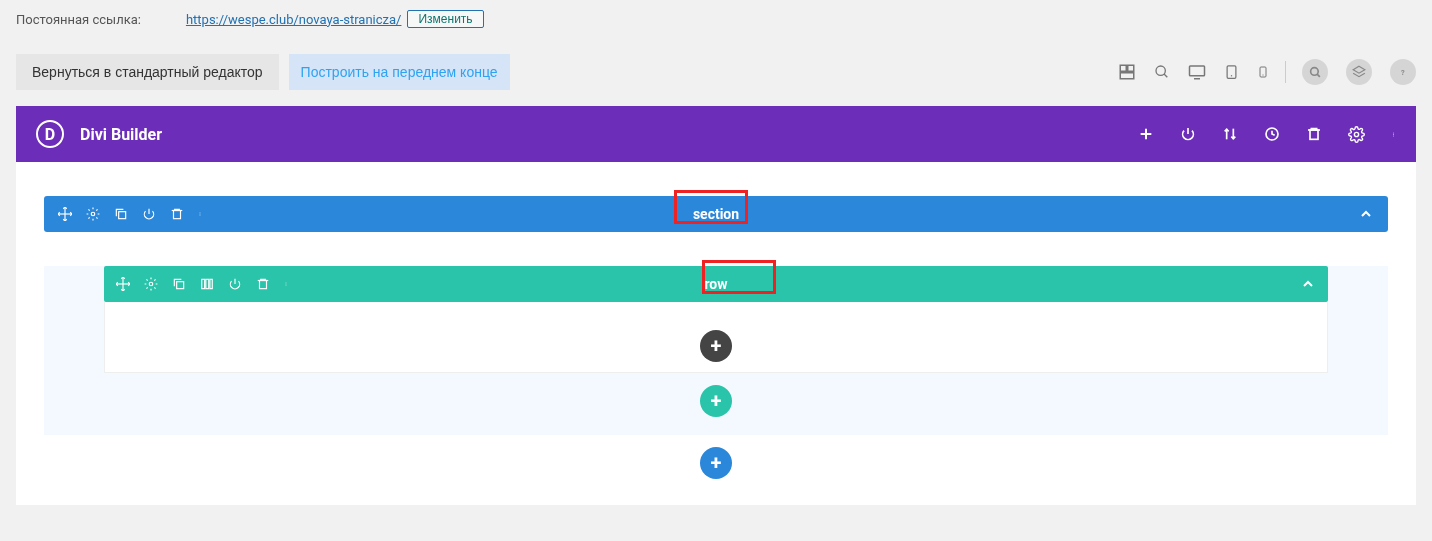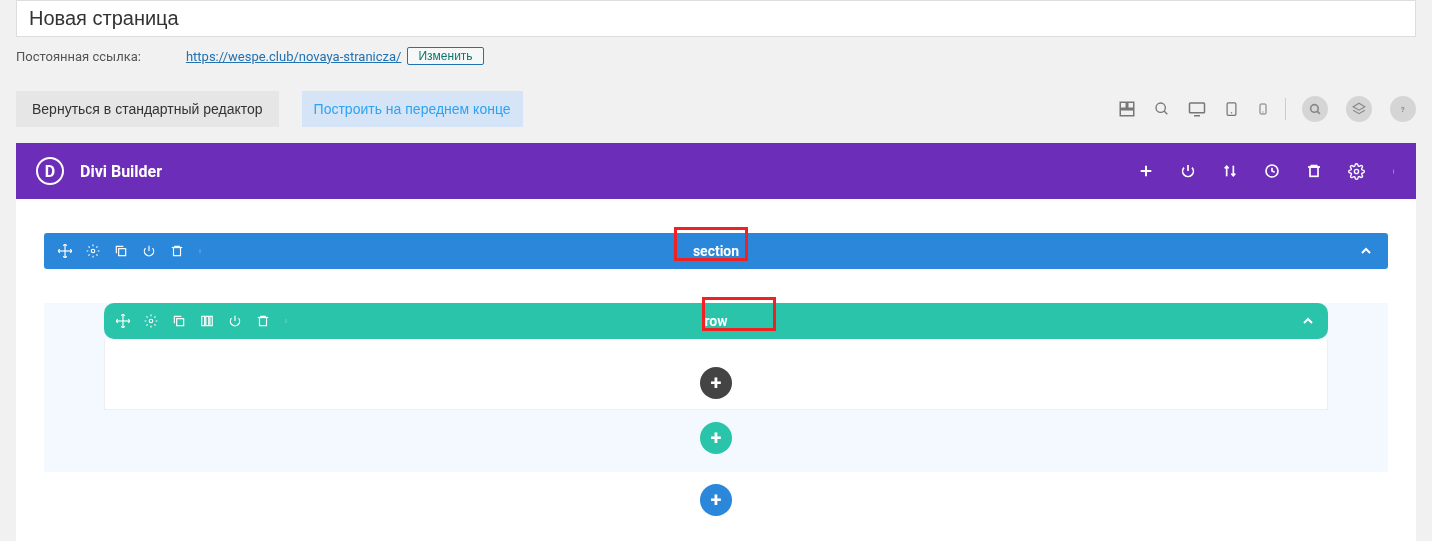"Новая страница" input.title-input { html: <input> -> none }
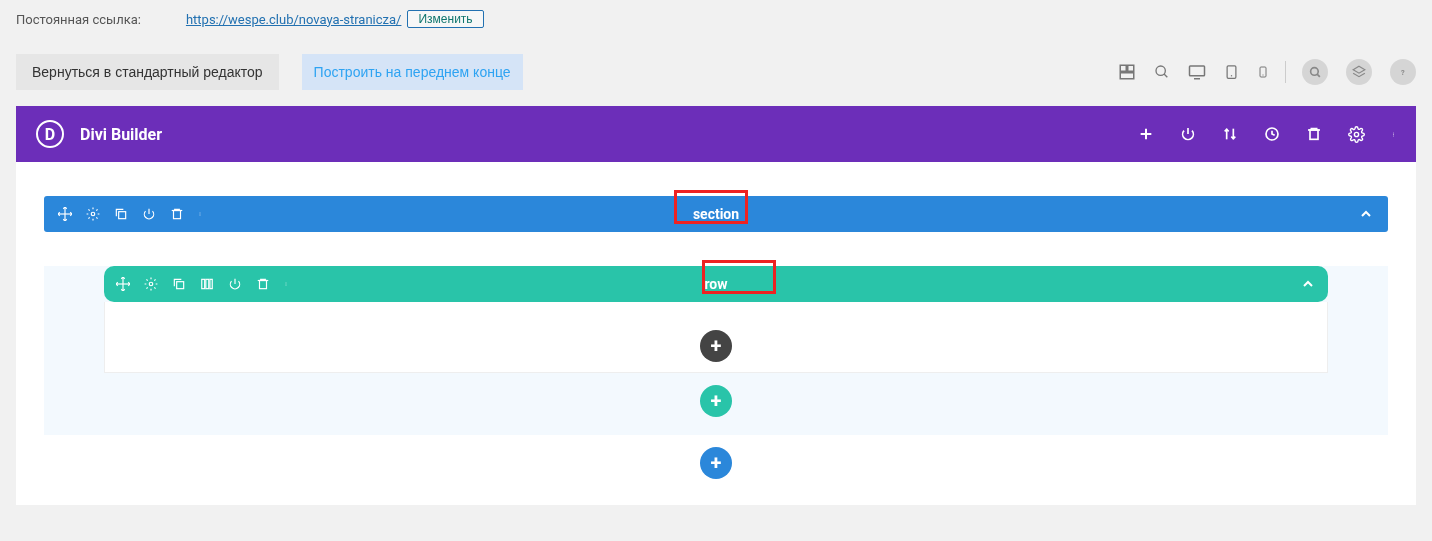"Вернуться в стандартный редактор" .toolbar-left { gap: 23px -> 10px }
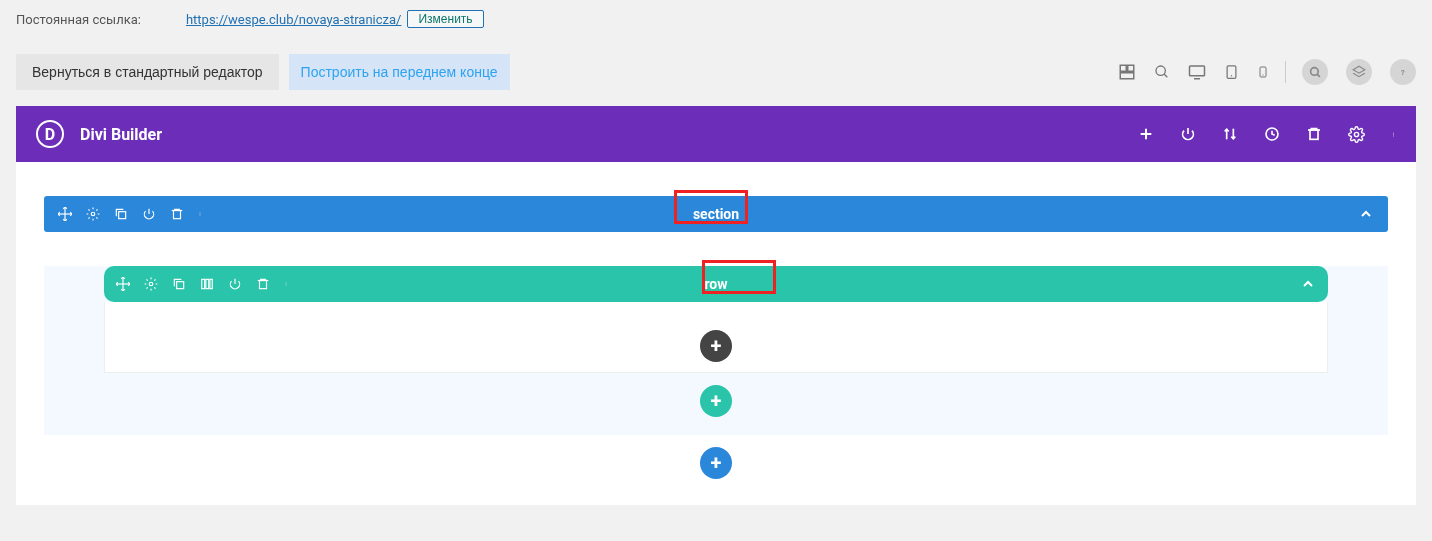"row" .row-bar { border-radius: 10px -> 2px }
